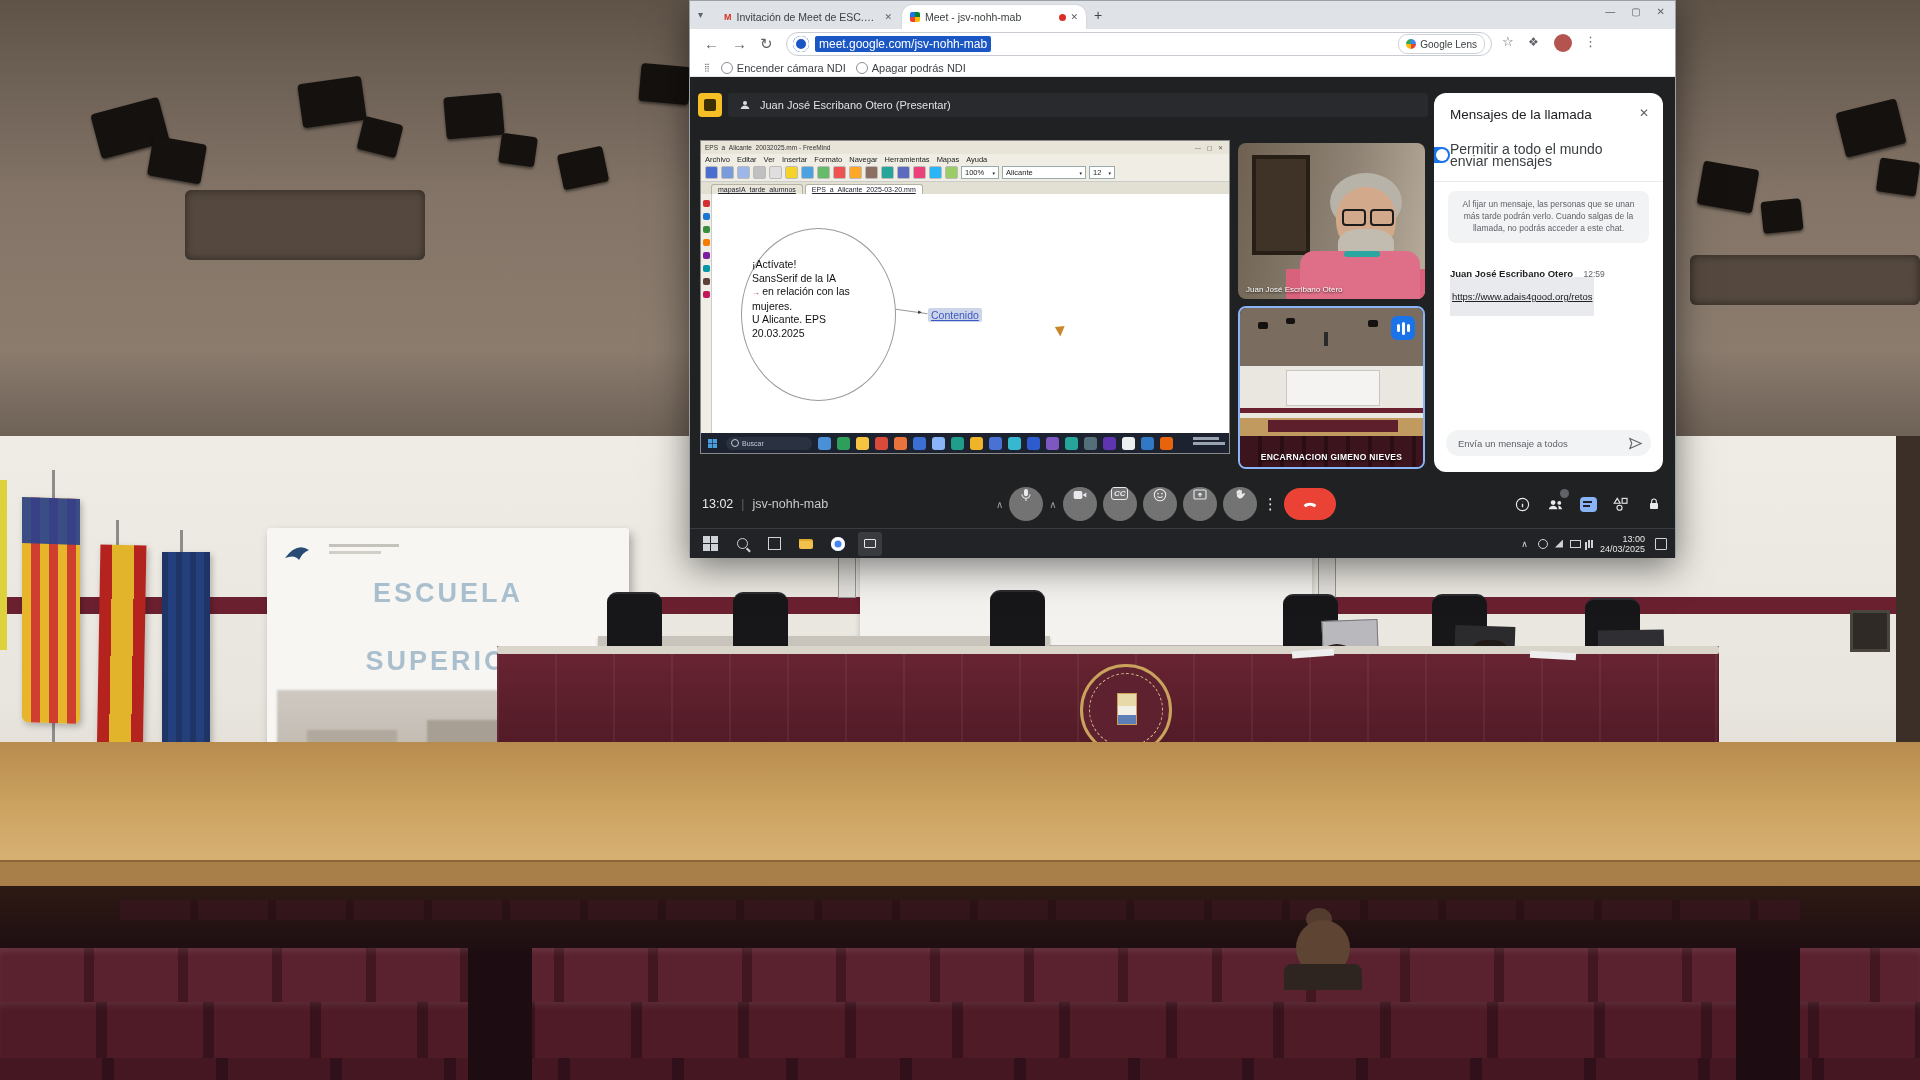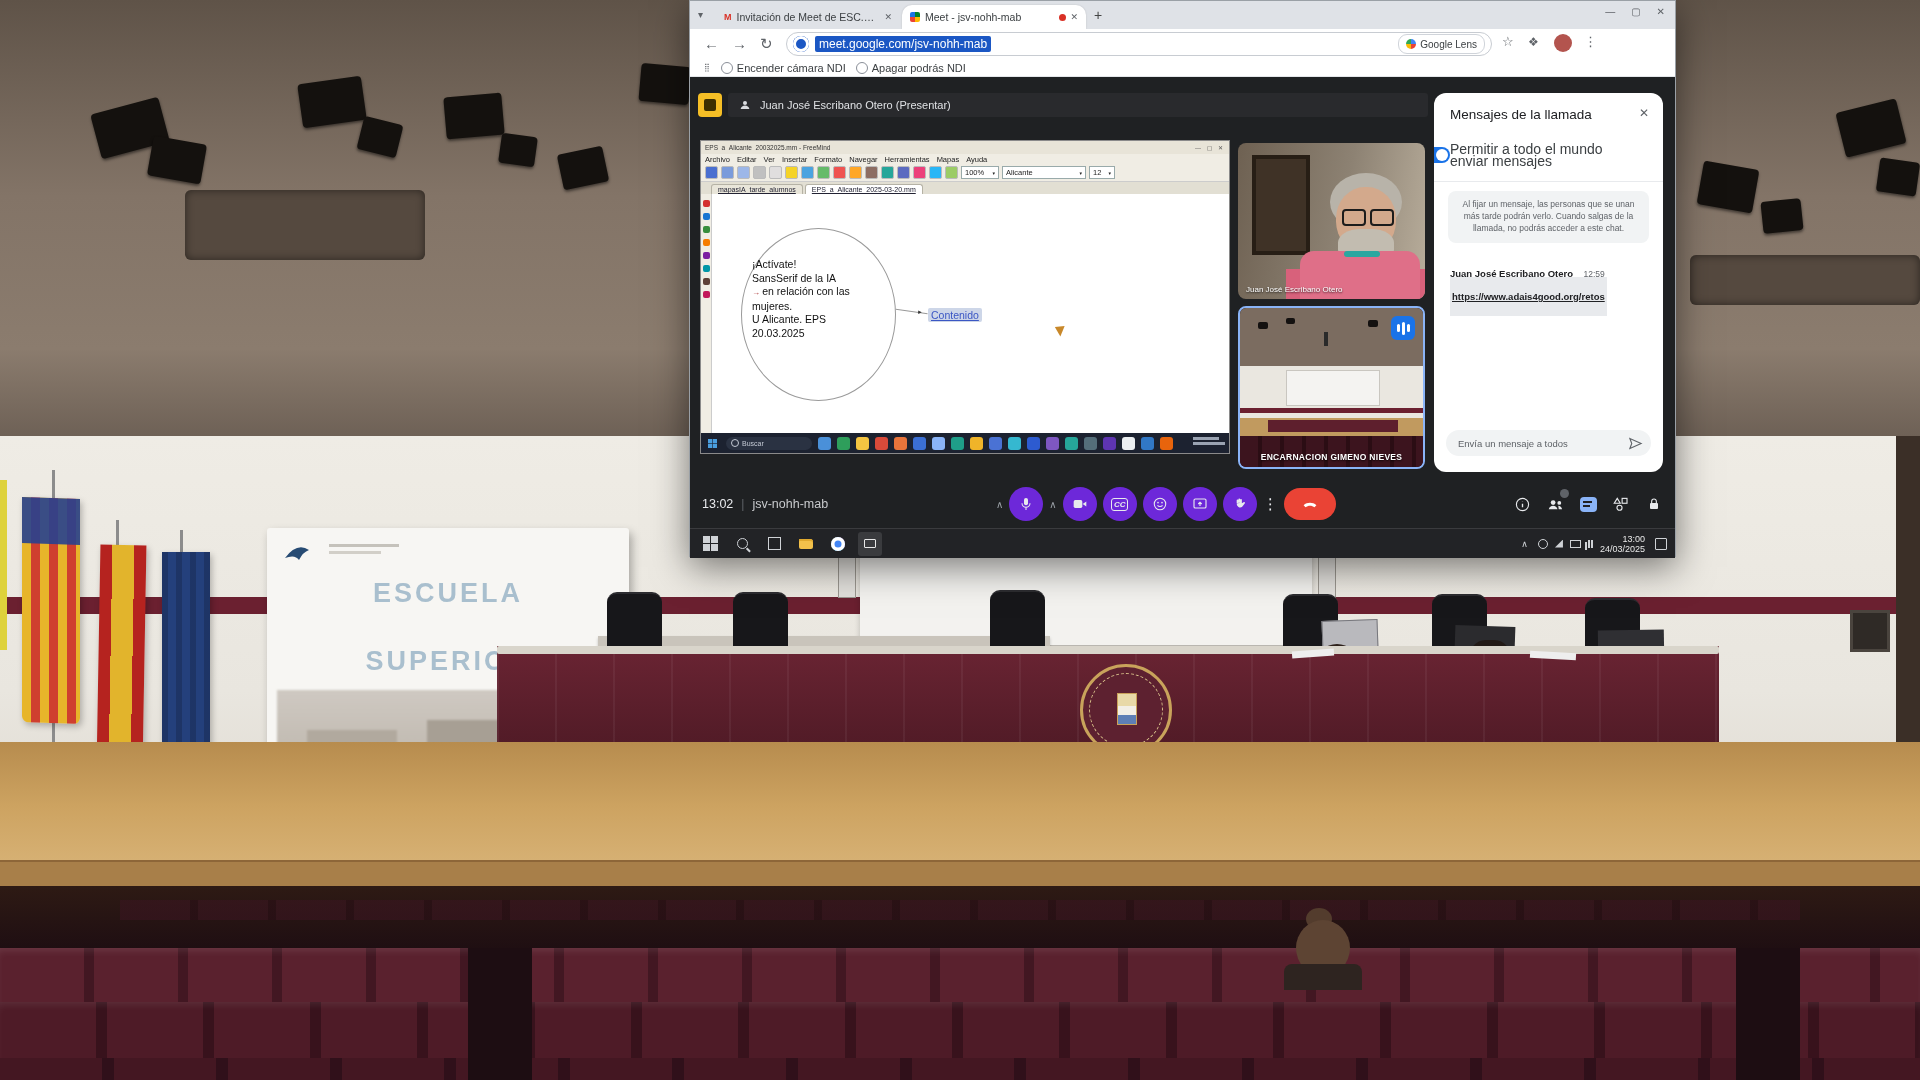"https://www.adais4good.org/retos" .chatlink { font-weight: bold -> none }
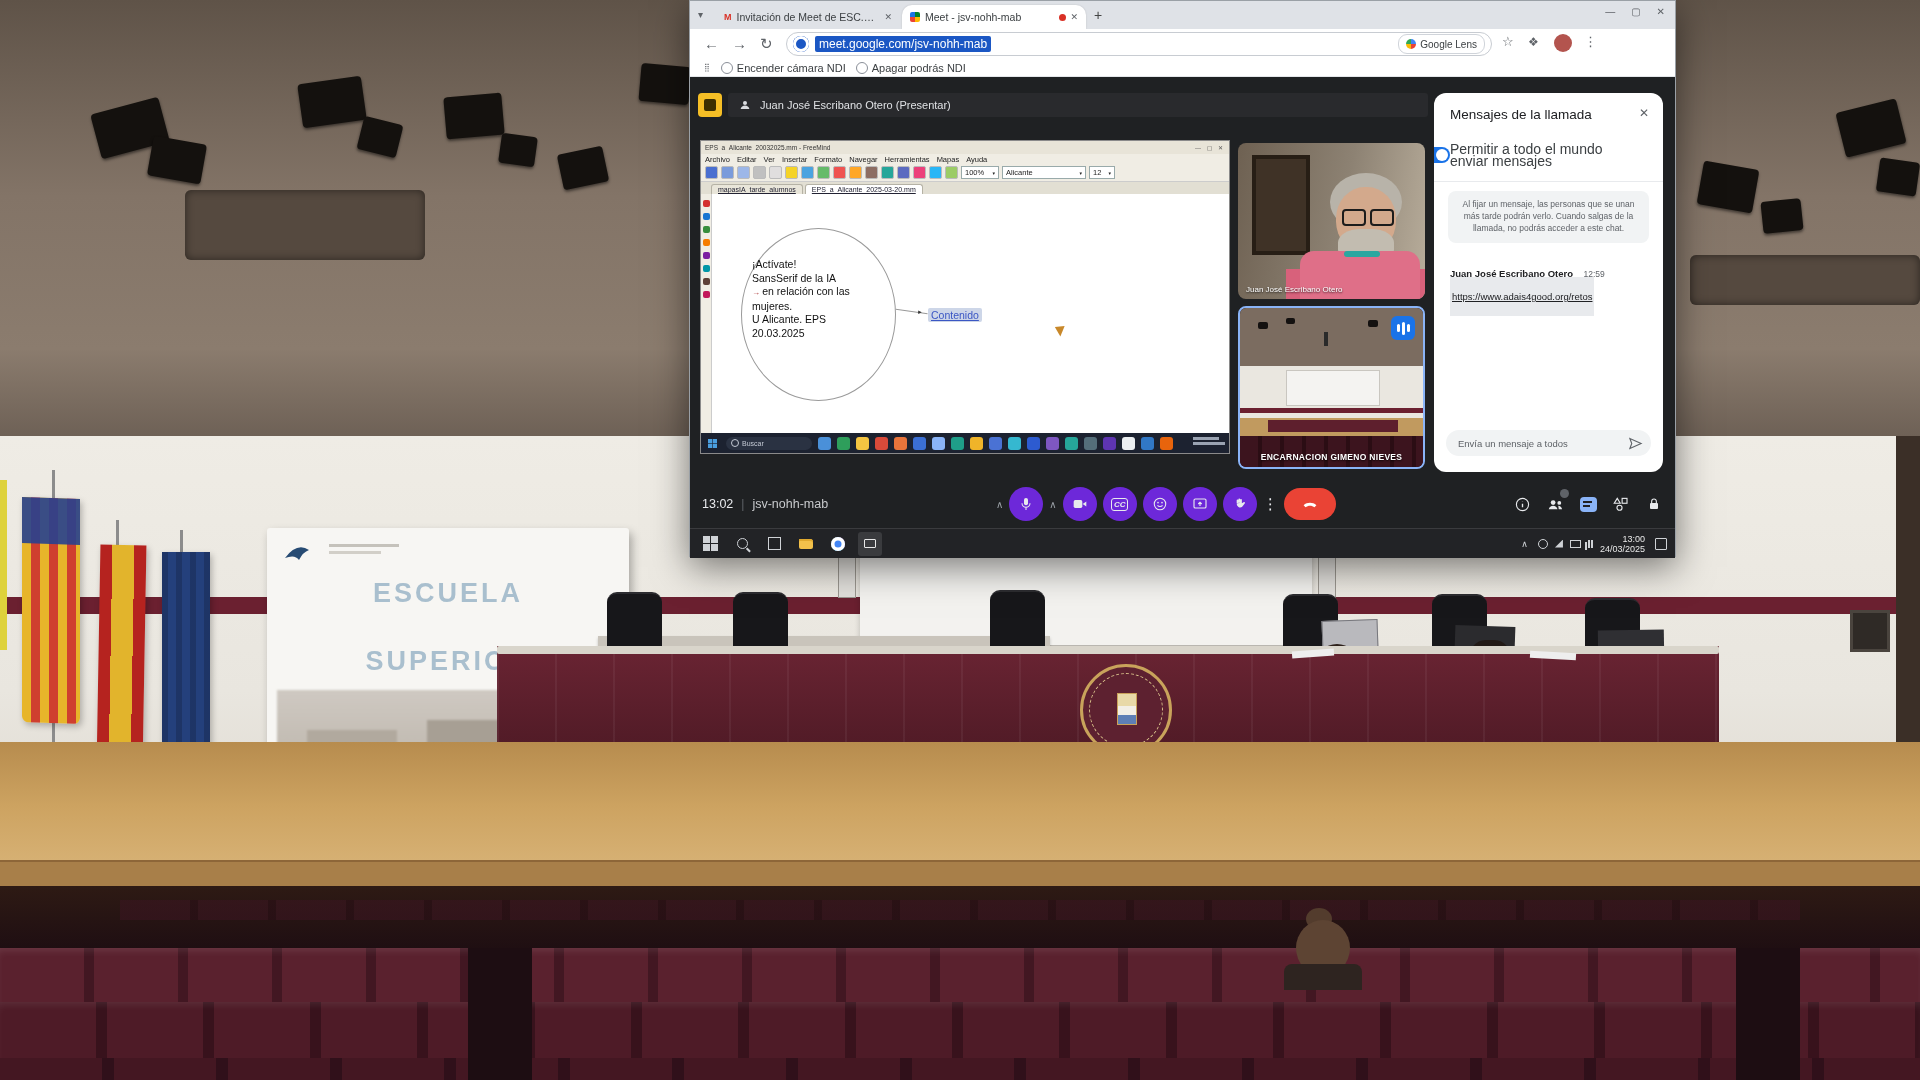"CC" .mbtn { align-items: center -> flex-start; background: #6d28d9 -> #737373 }
